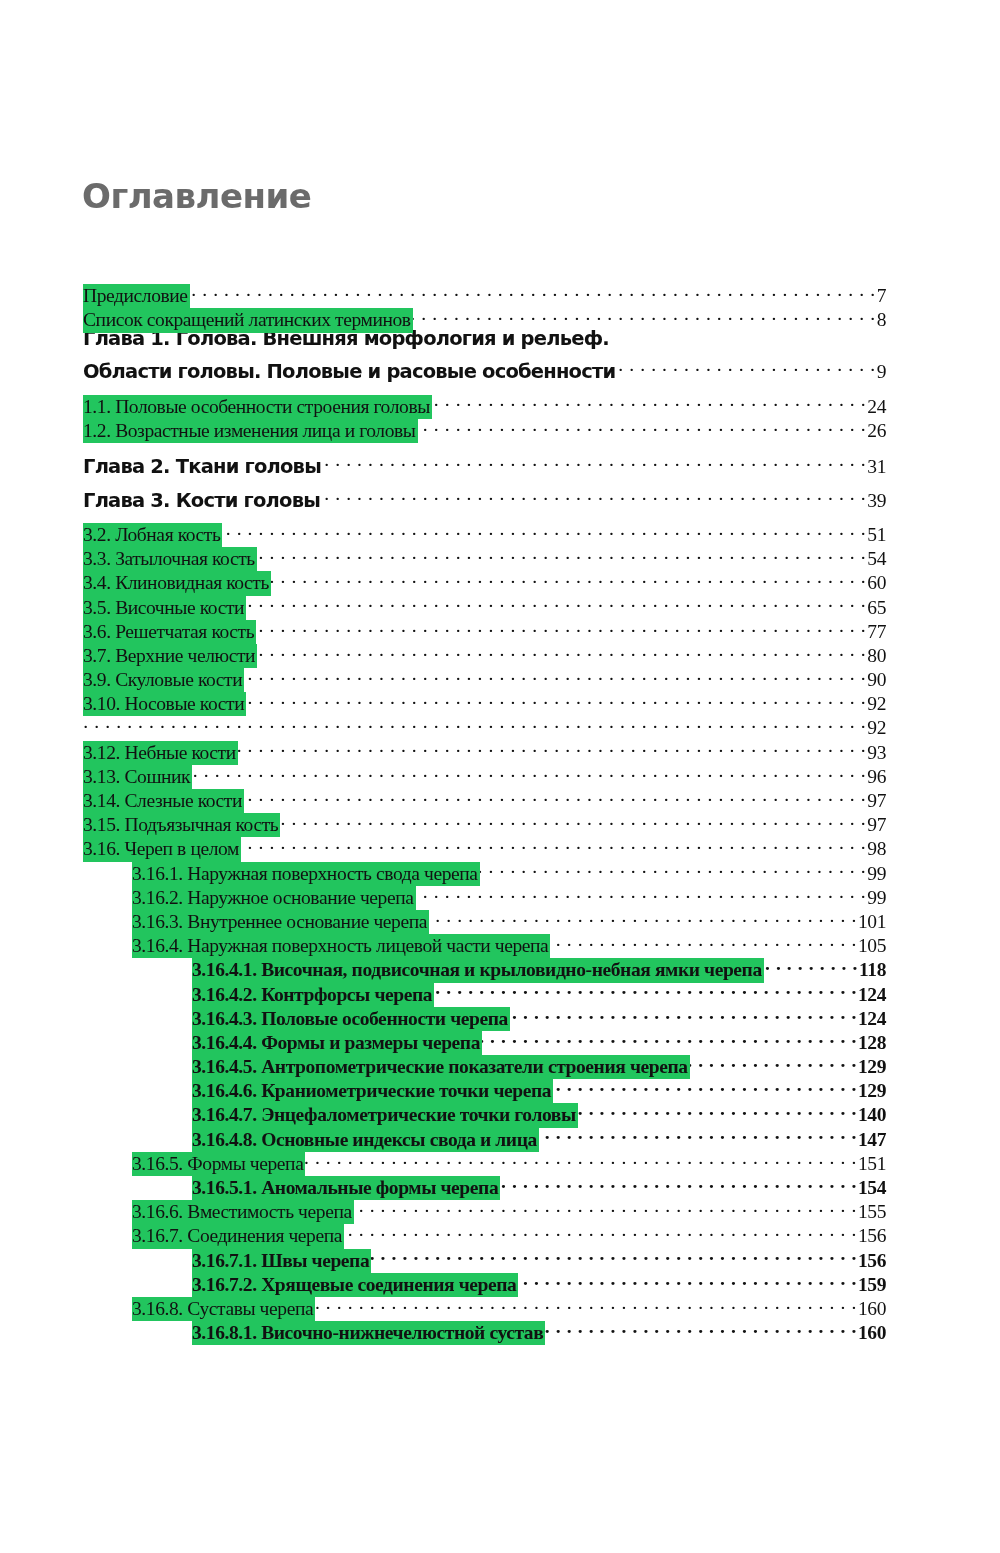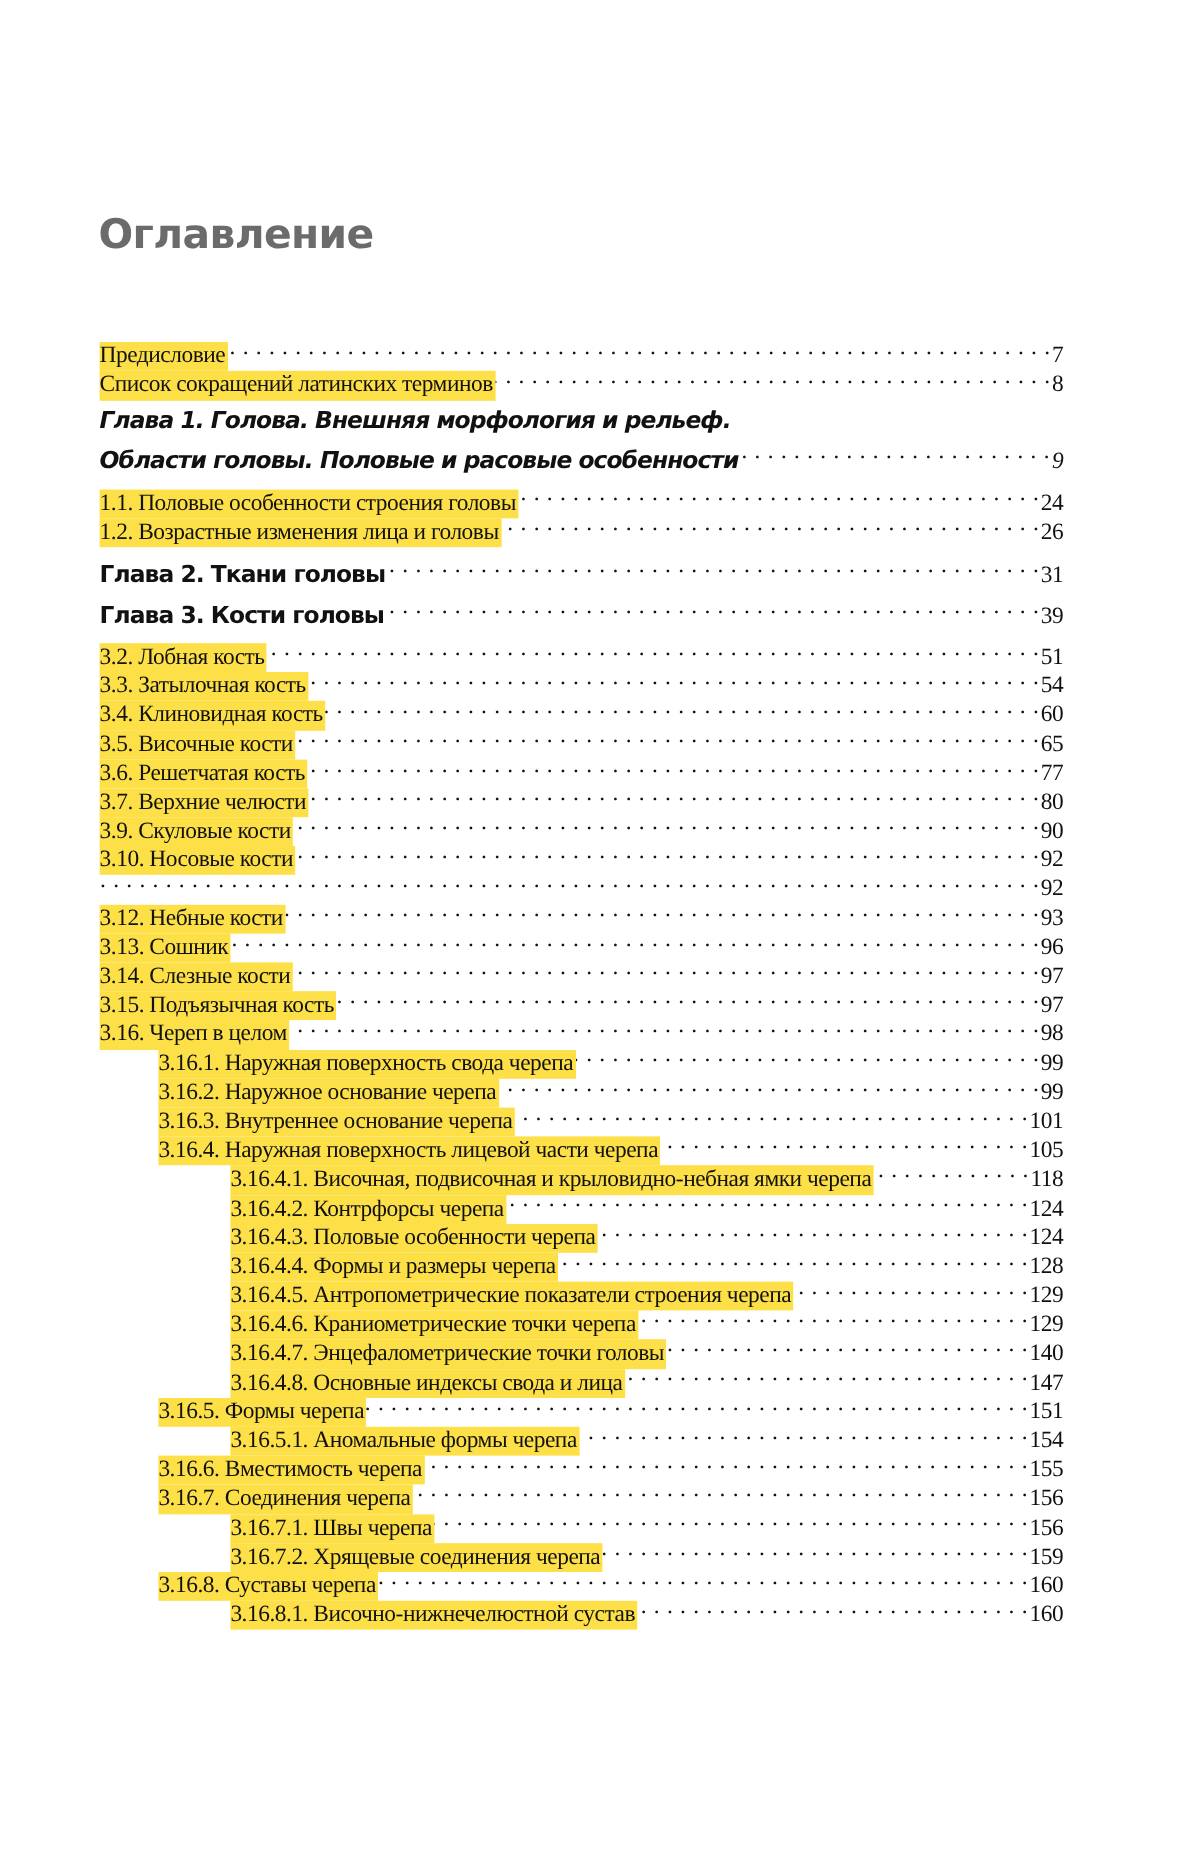"Предисловие" .entry .label { background: #fde047 -> #22c55e }
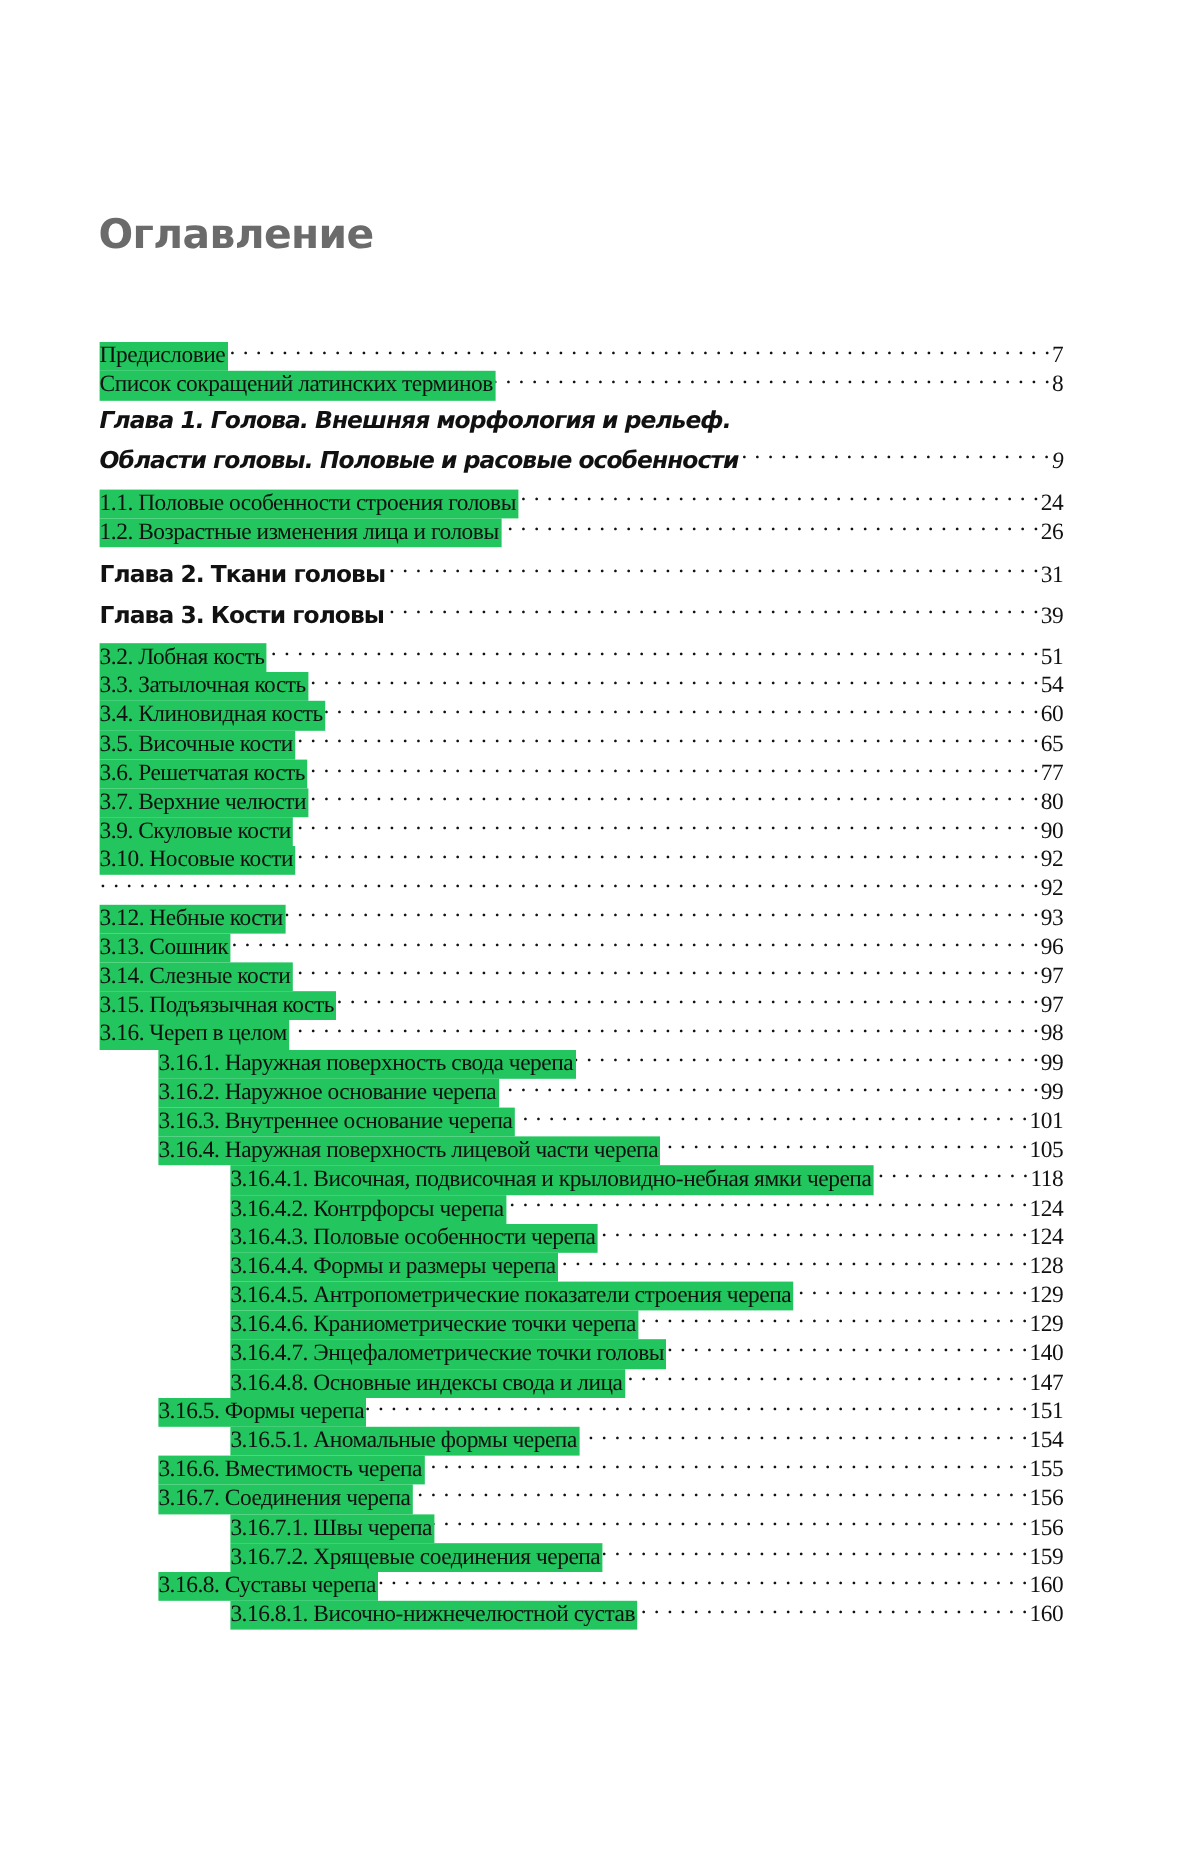"Глава 1. Голова. Внешняя морфология" .ch1 { font-style: italic -> none; margin-top: 12px -> none }
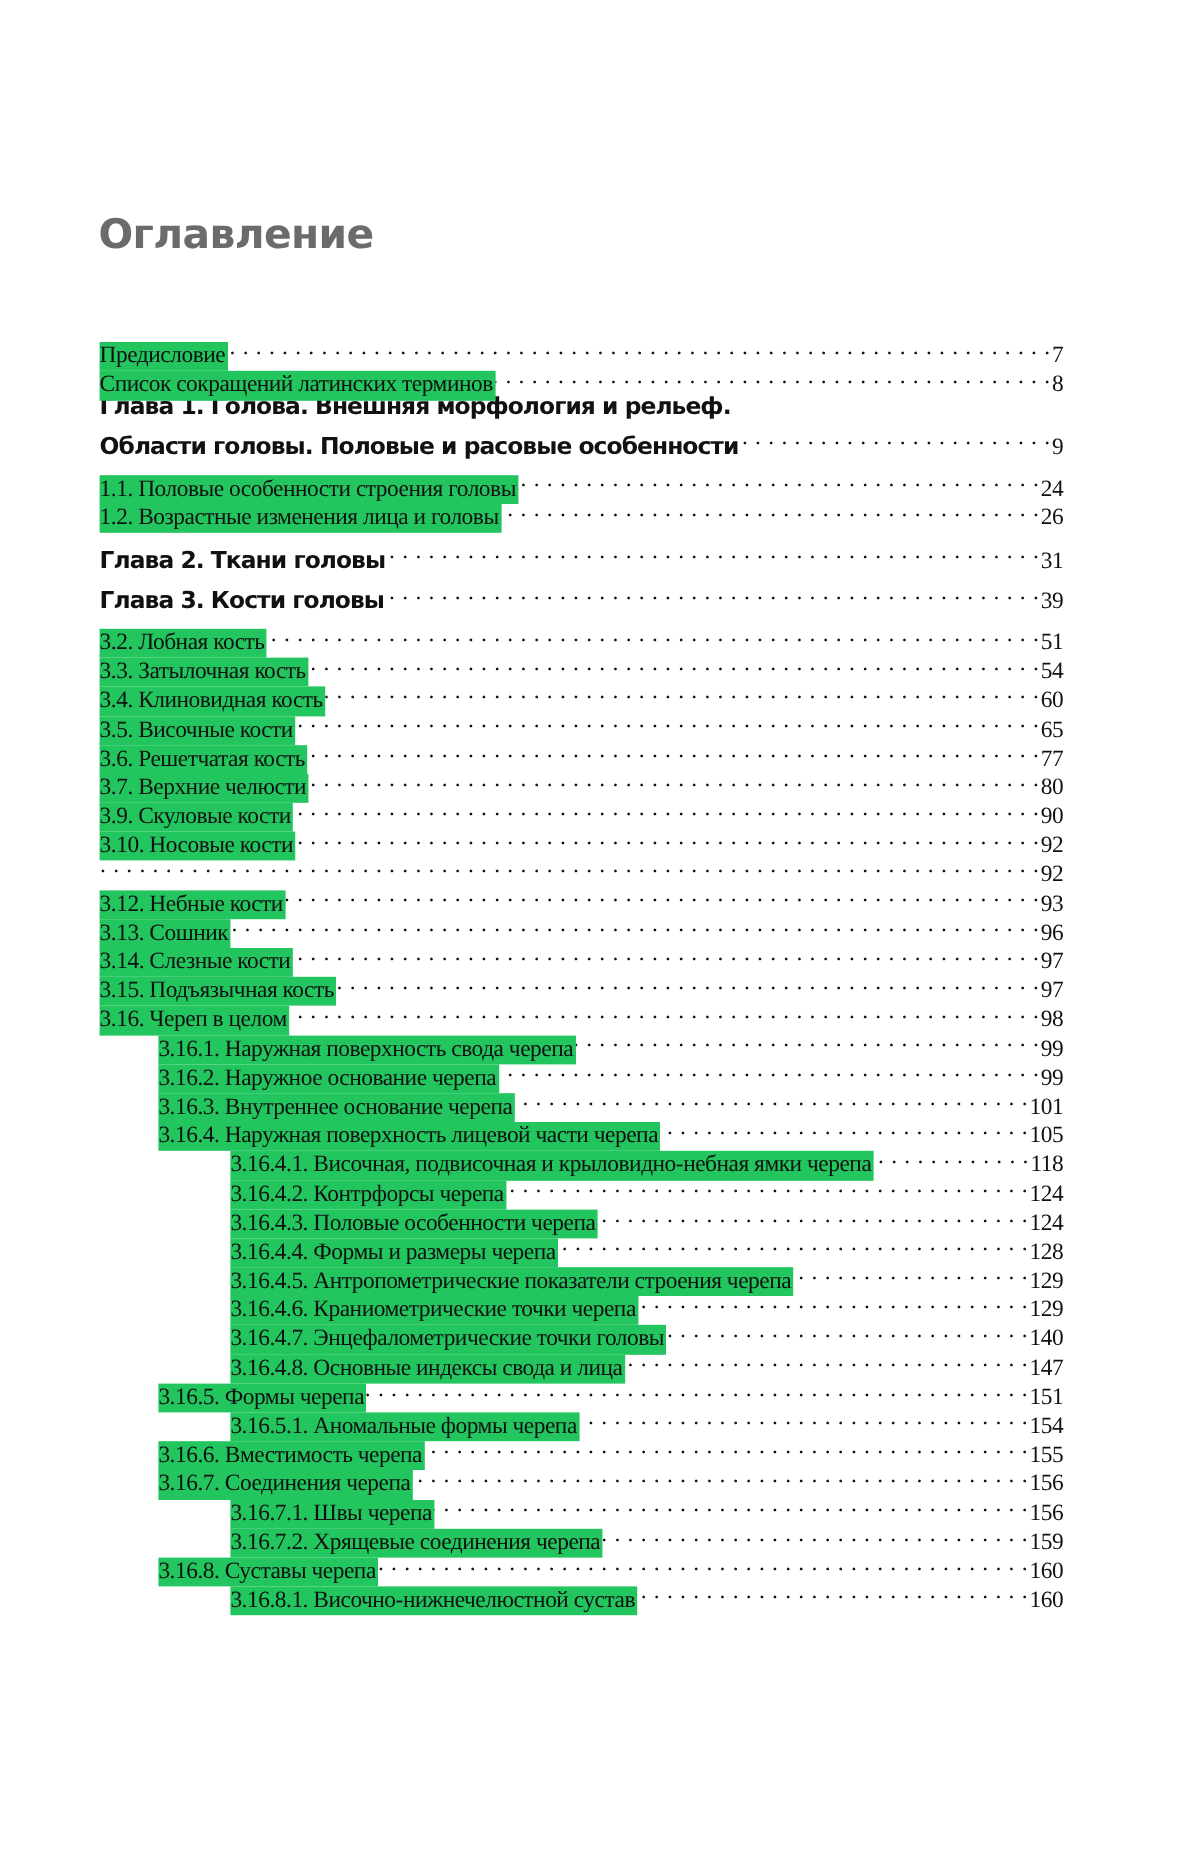"3.16.4.1. Височная, подвисочная и" .lvl3 { font-weight: none -> bold }
